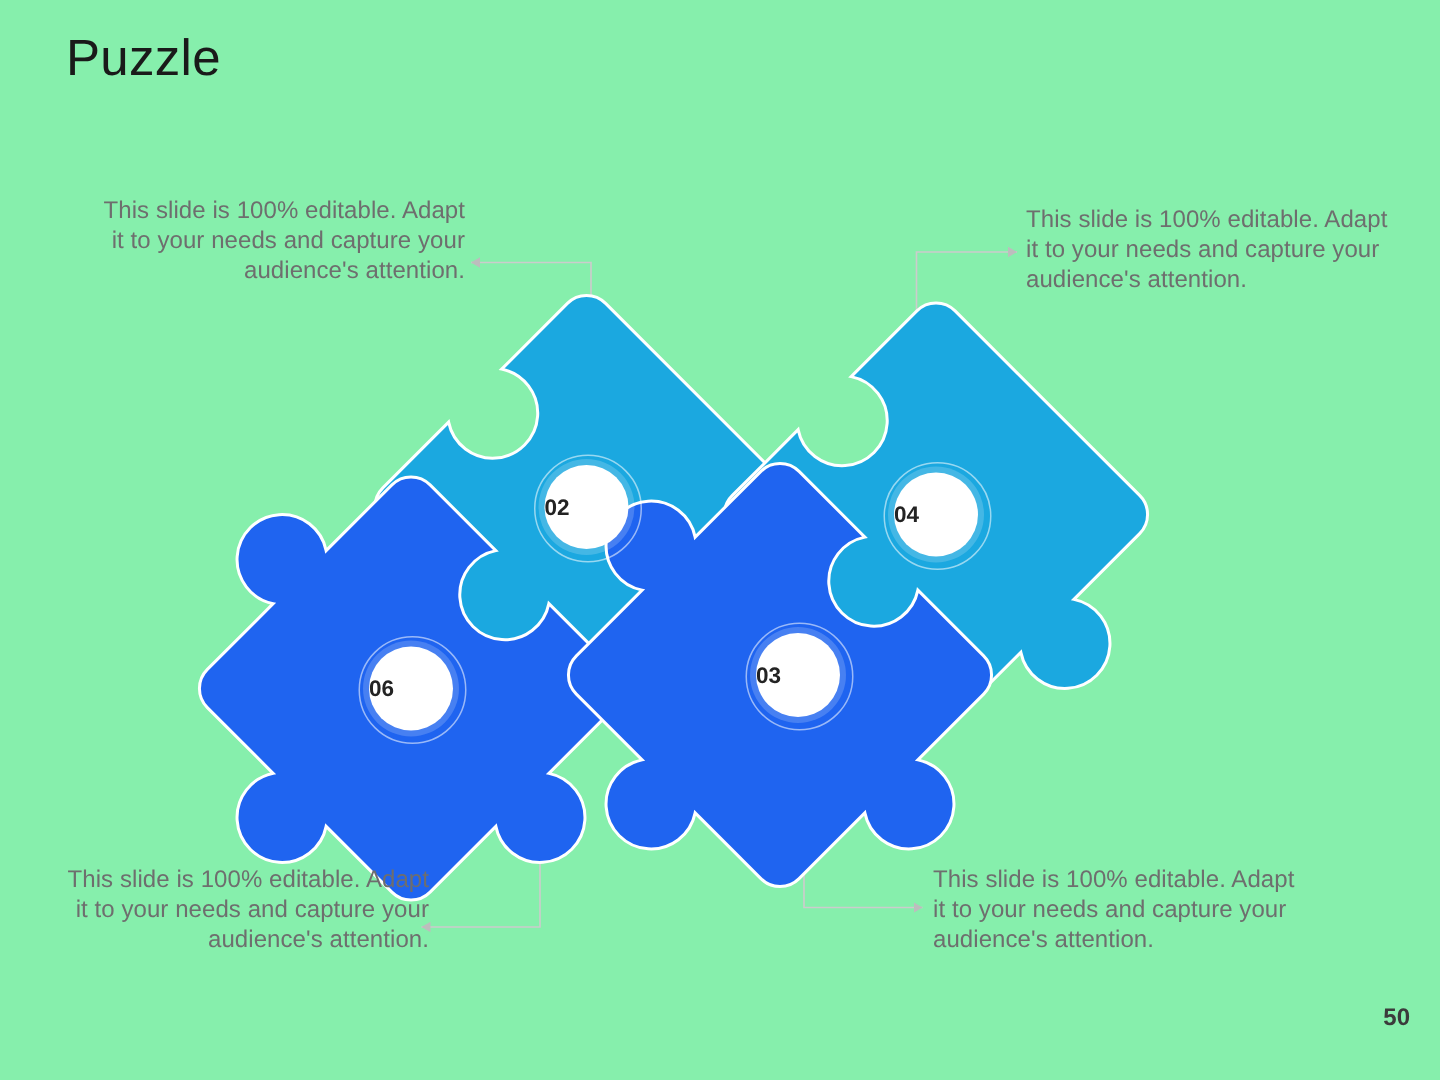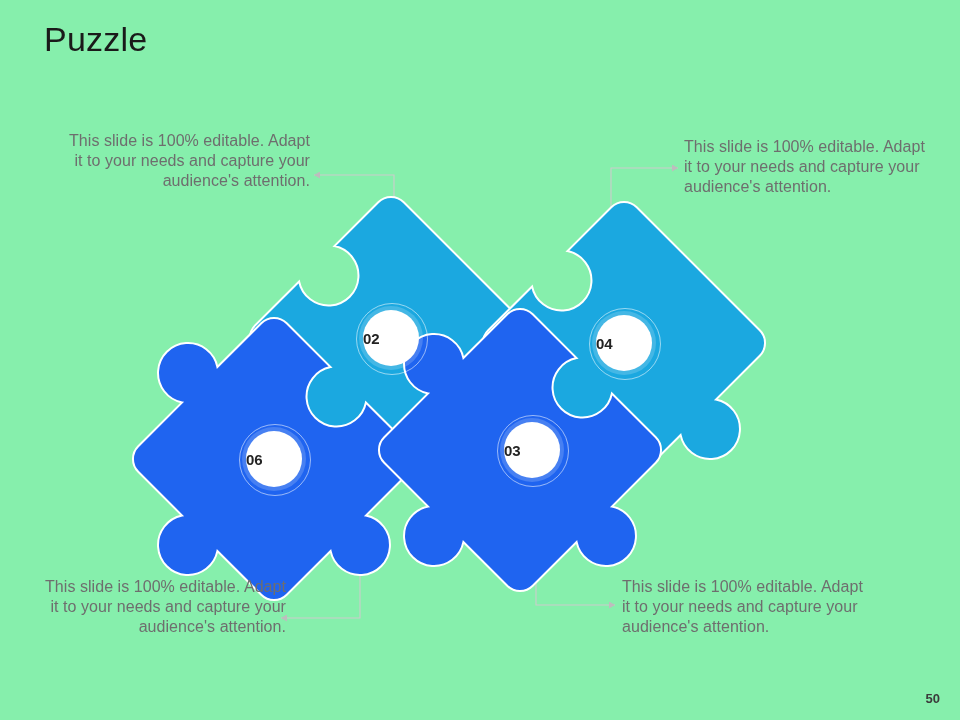"50" #page-number { bottom: 14px -> 32px; font-size: 13px -> 16px }
